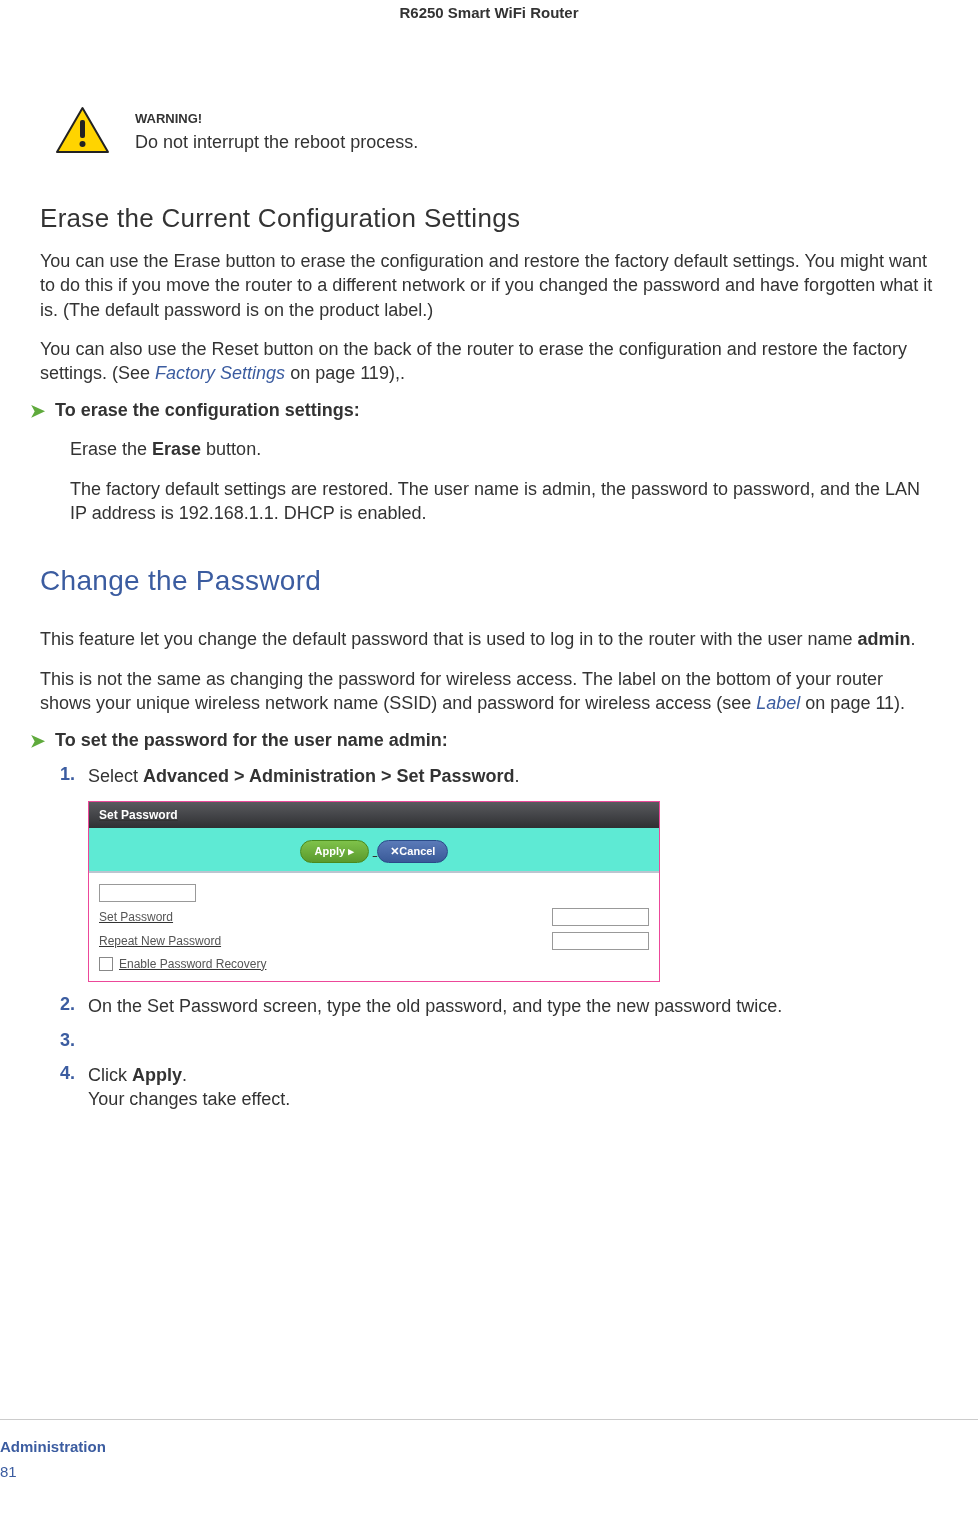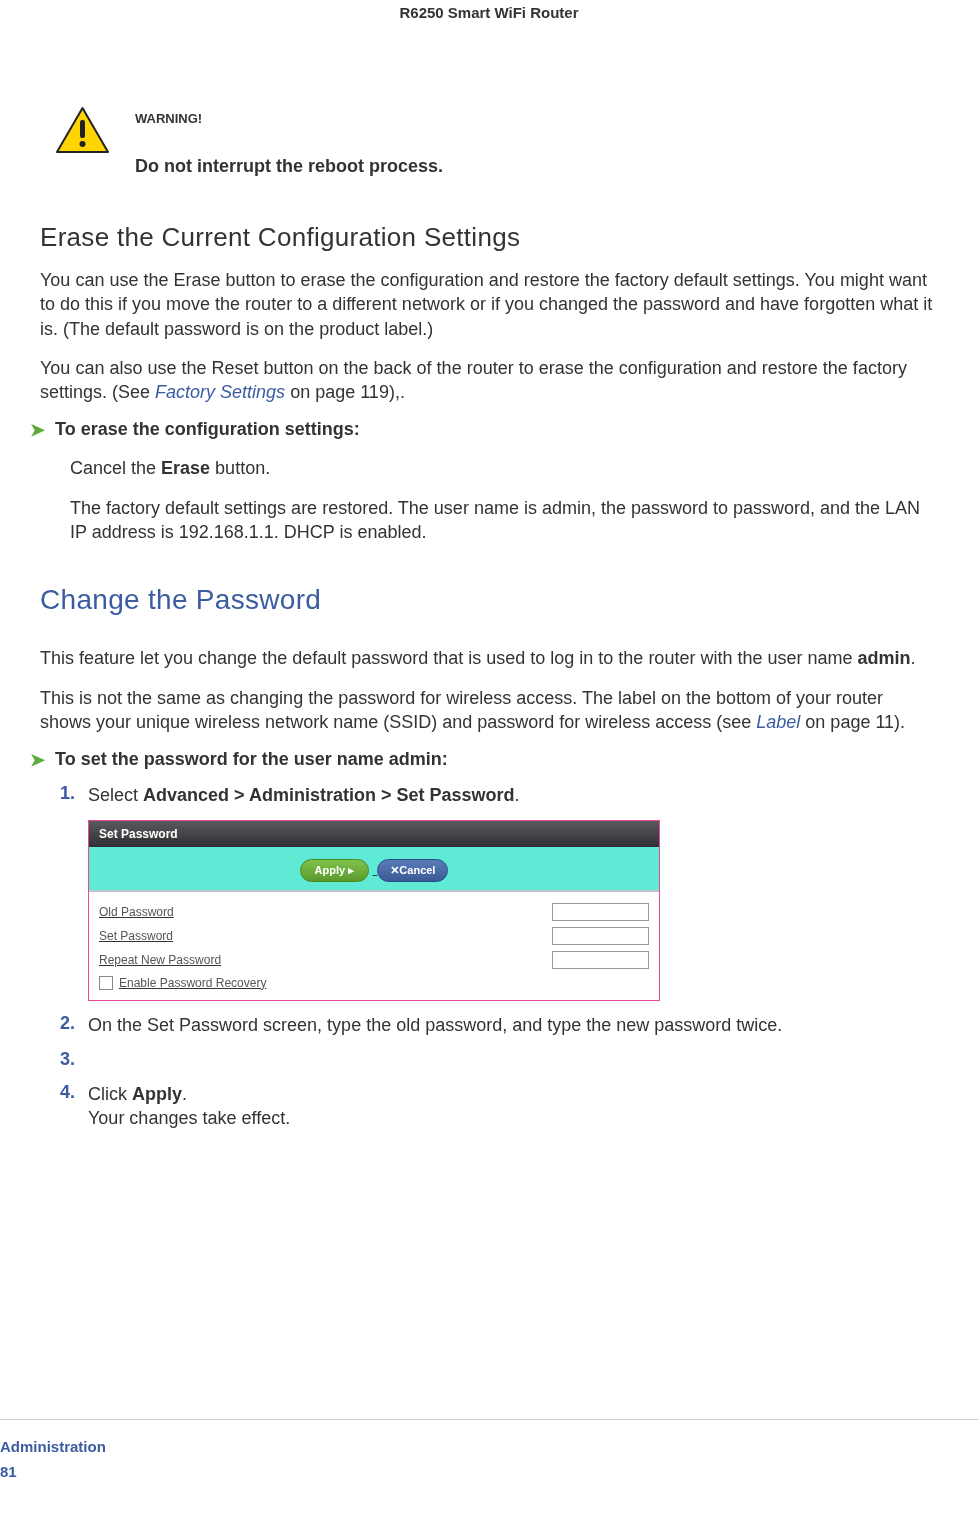"Do not interrupt the reboot" .warning-msg { font-weight: bold -> normal; margin-top: 30px -> 6px }
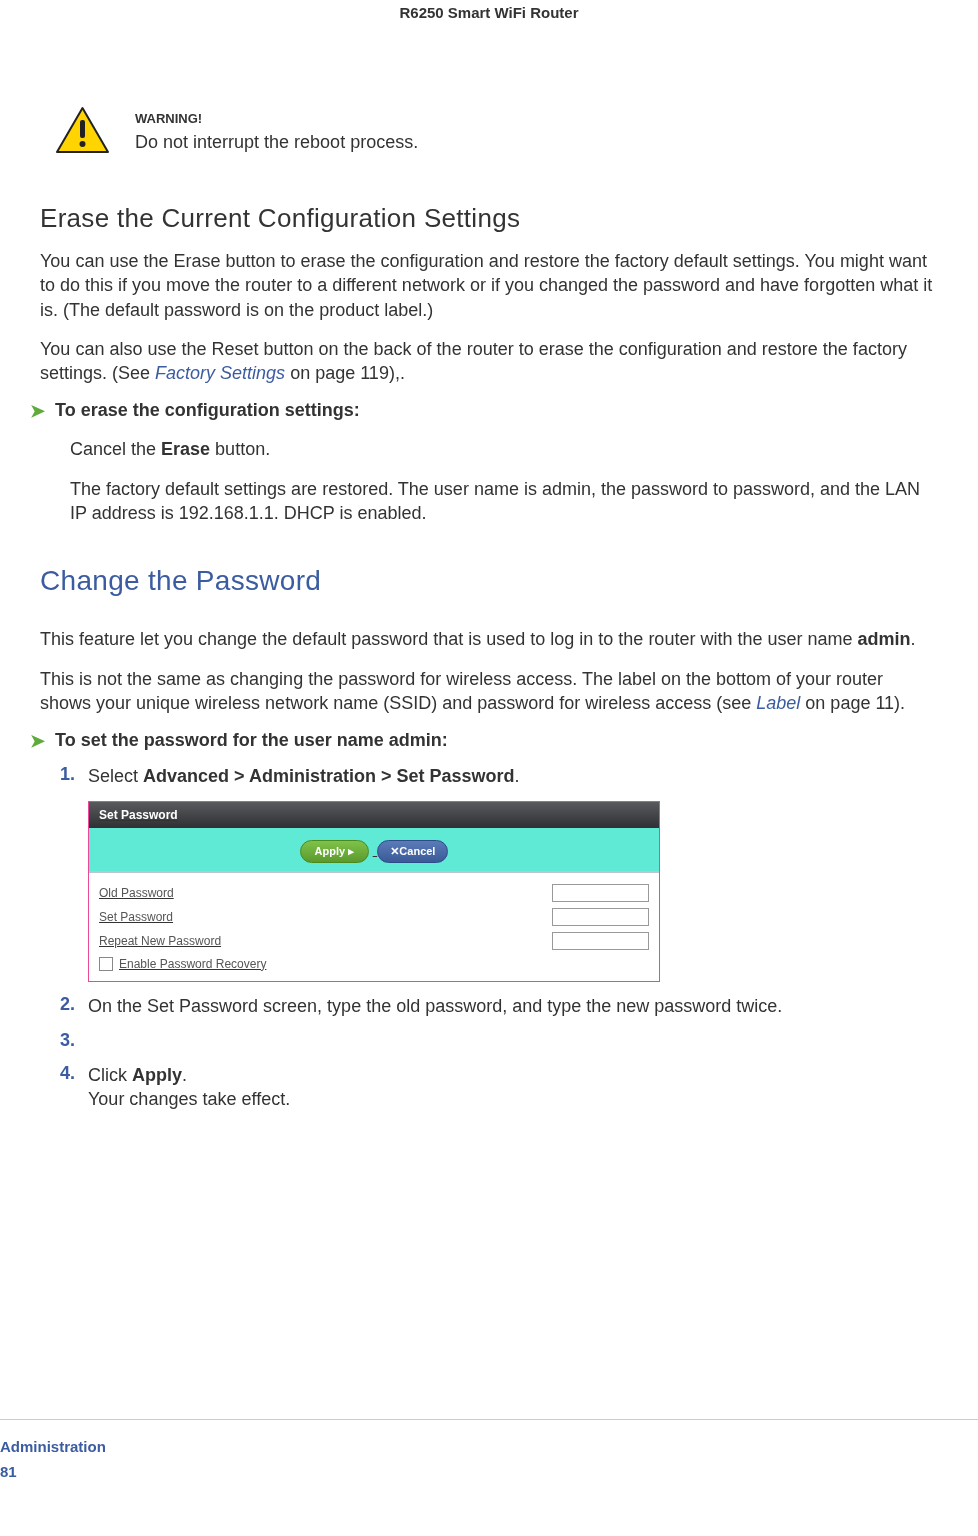"Cancel the" span { text: Cancel -> Erase }
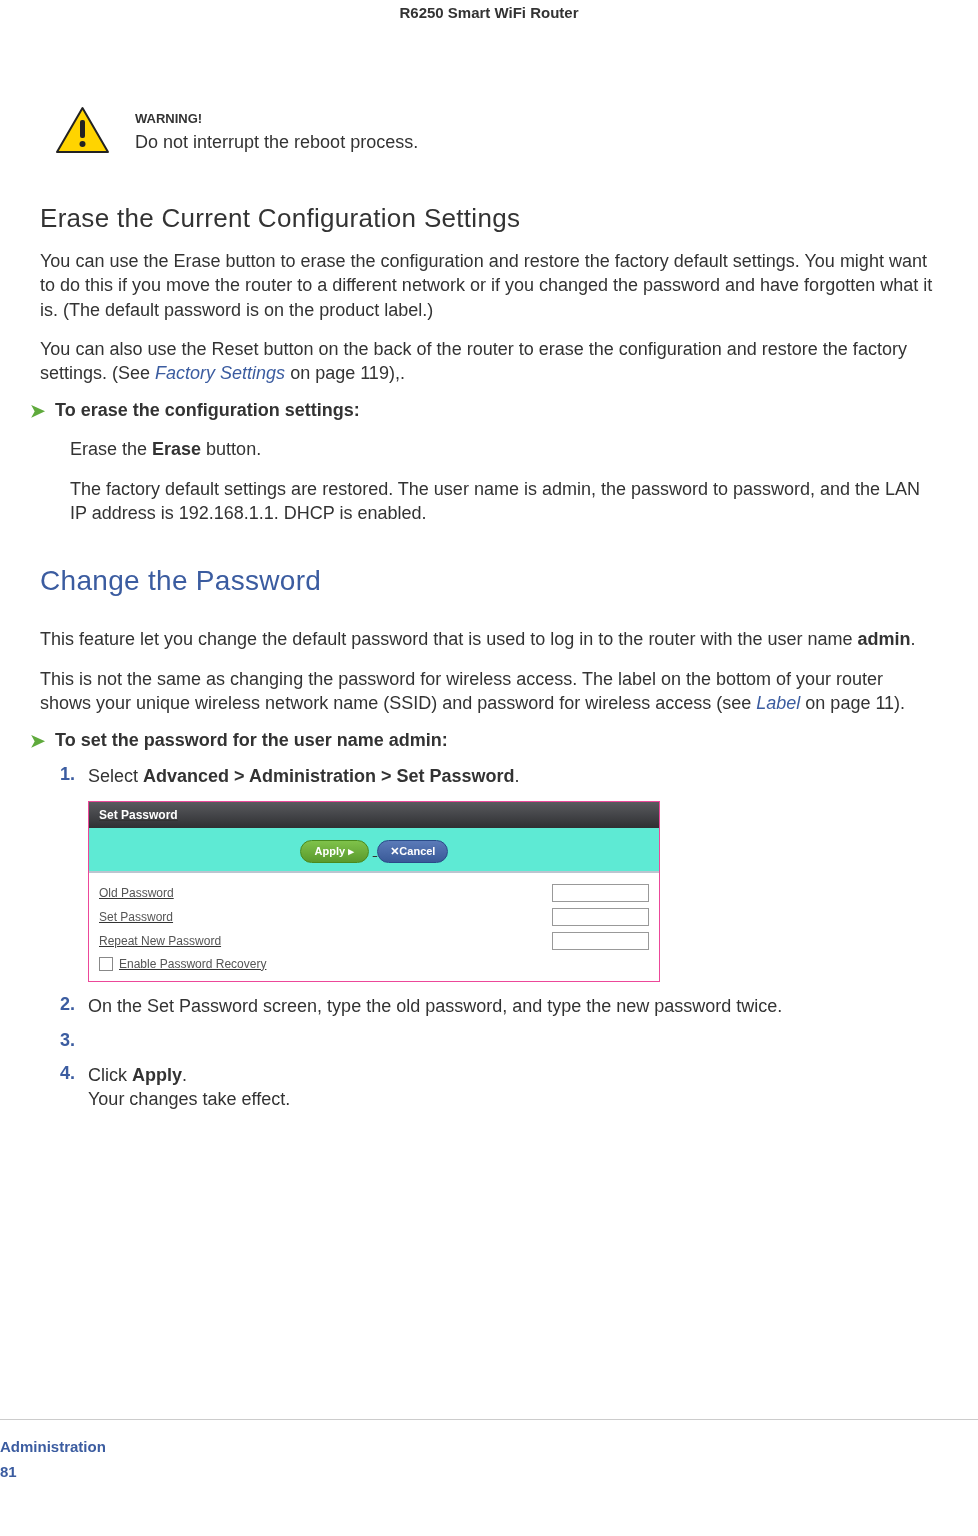"Old Password" span.ss-label { html: <span>Old Password</span> -> none }
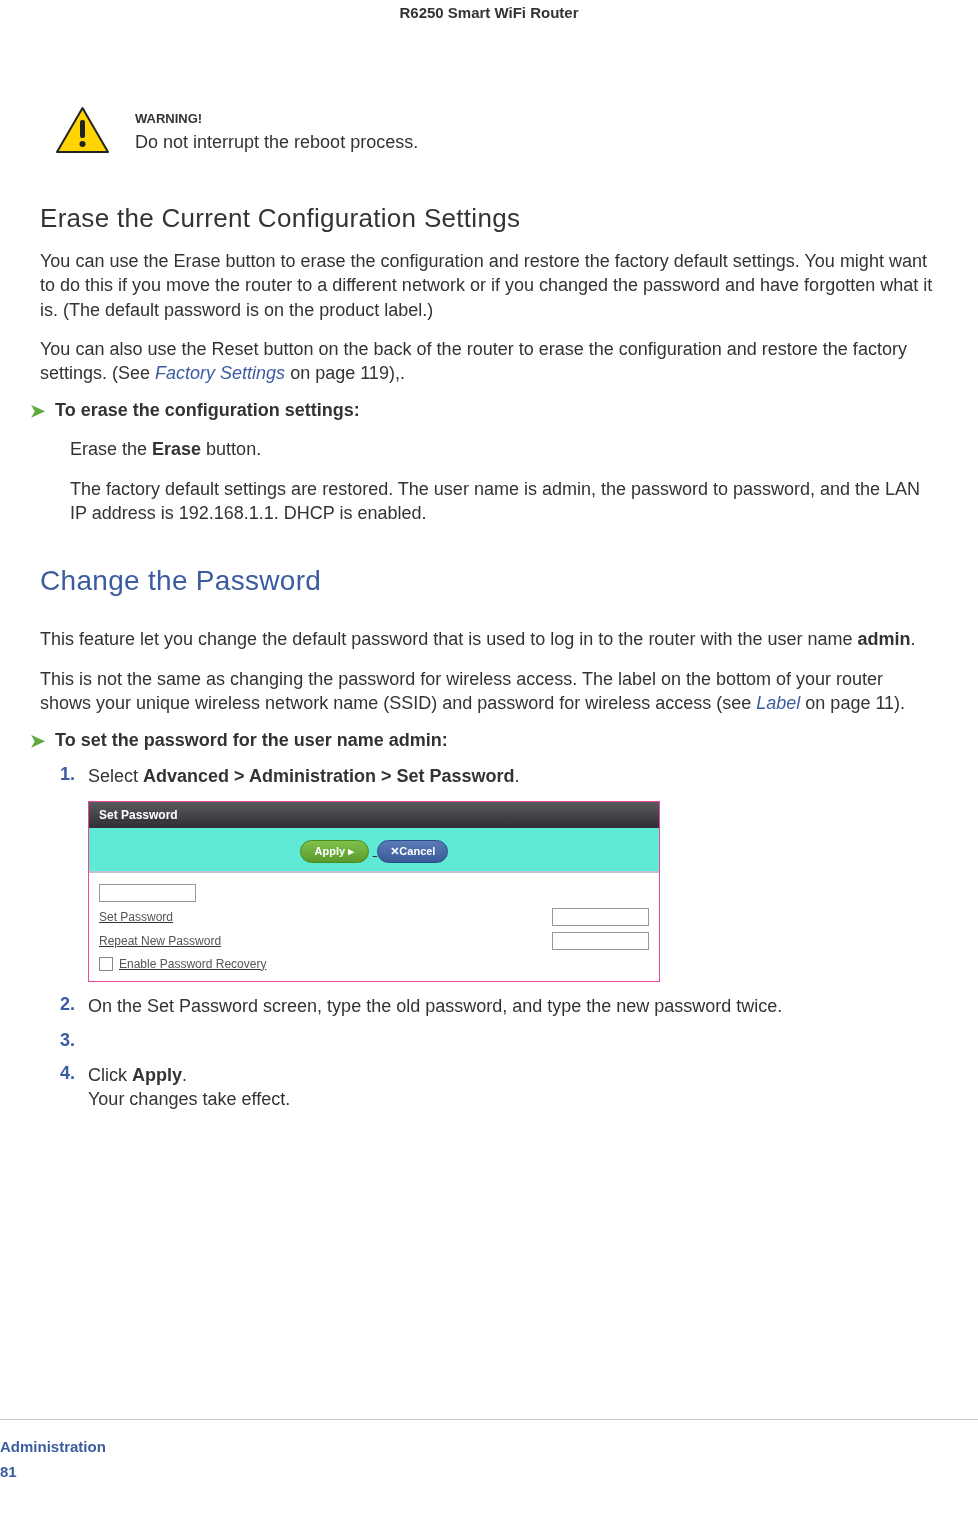"81" .footer-line2 { font-weight: bold -> normal }
